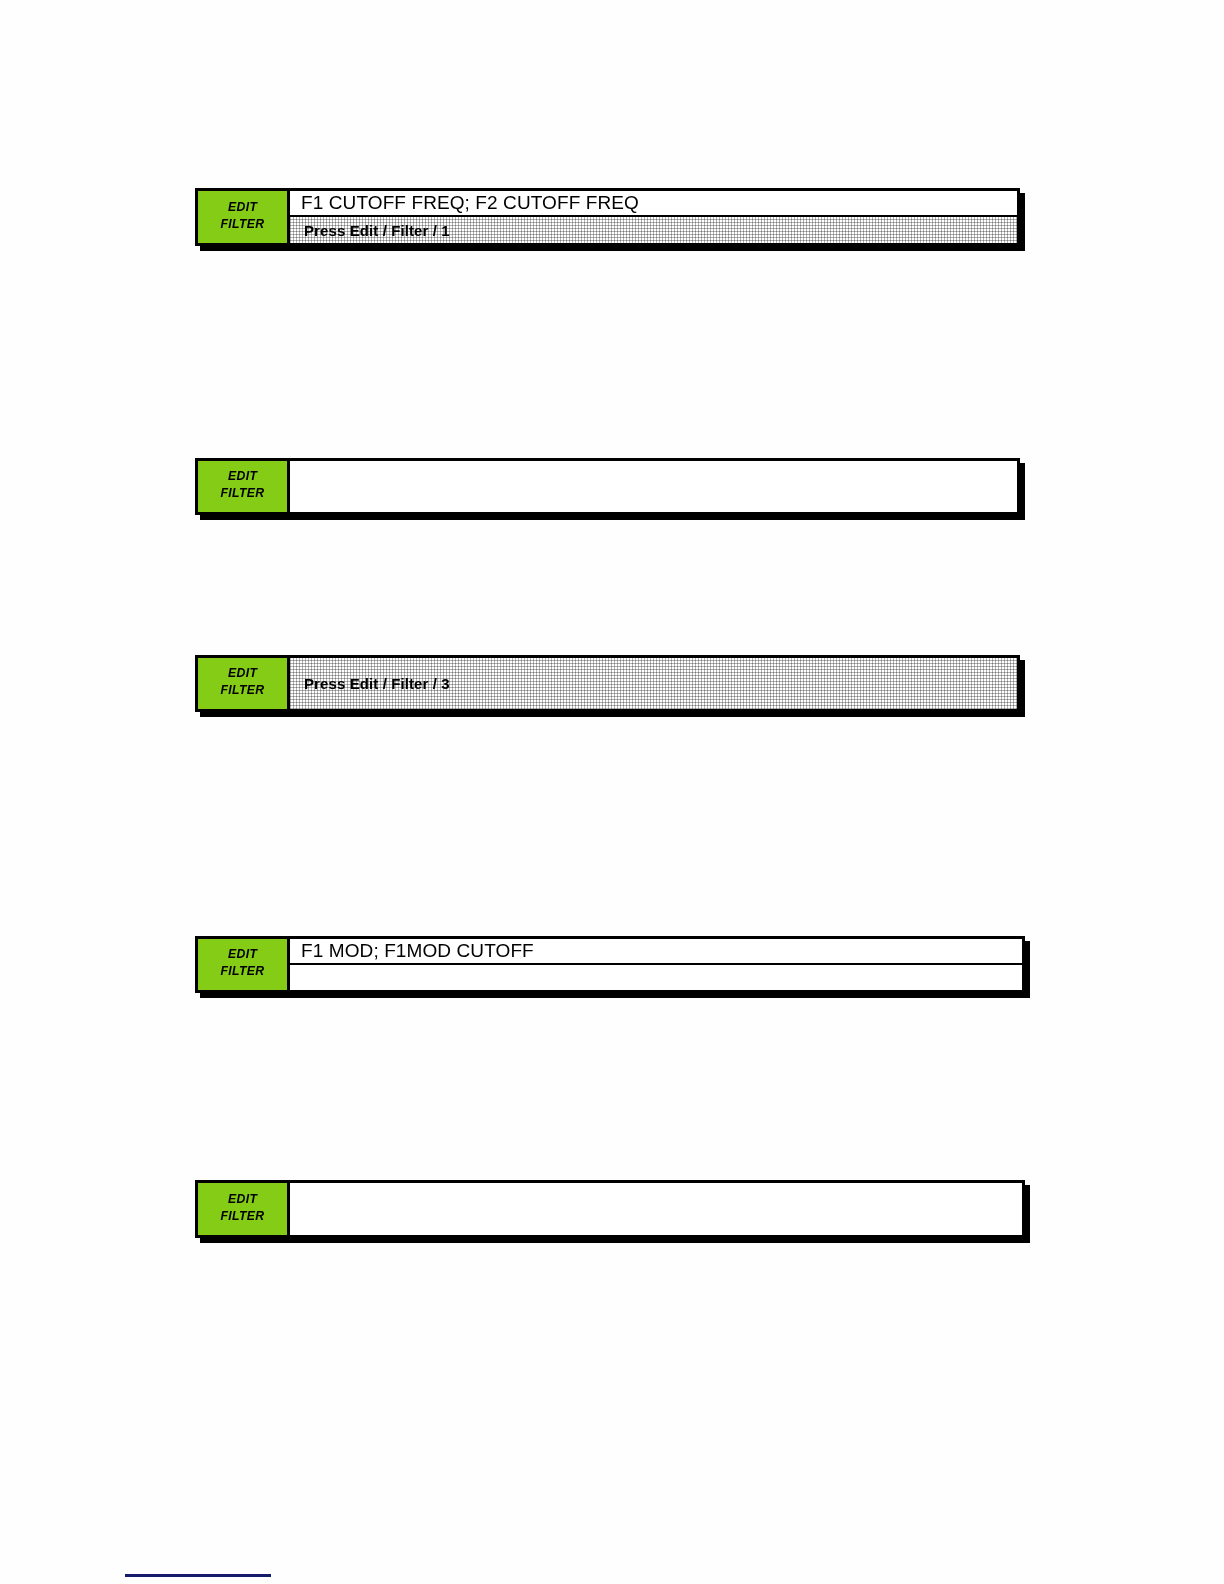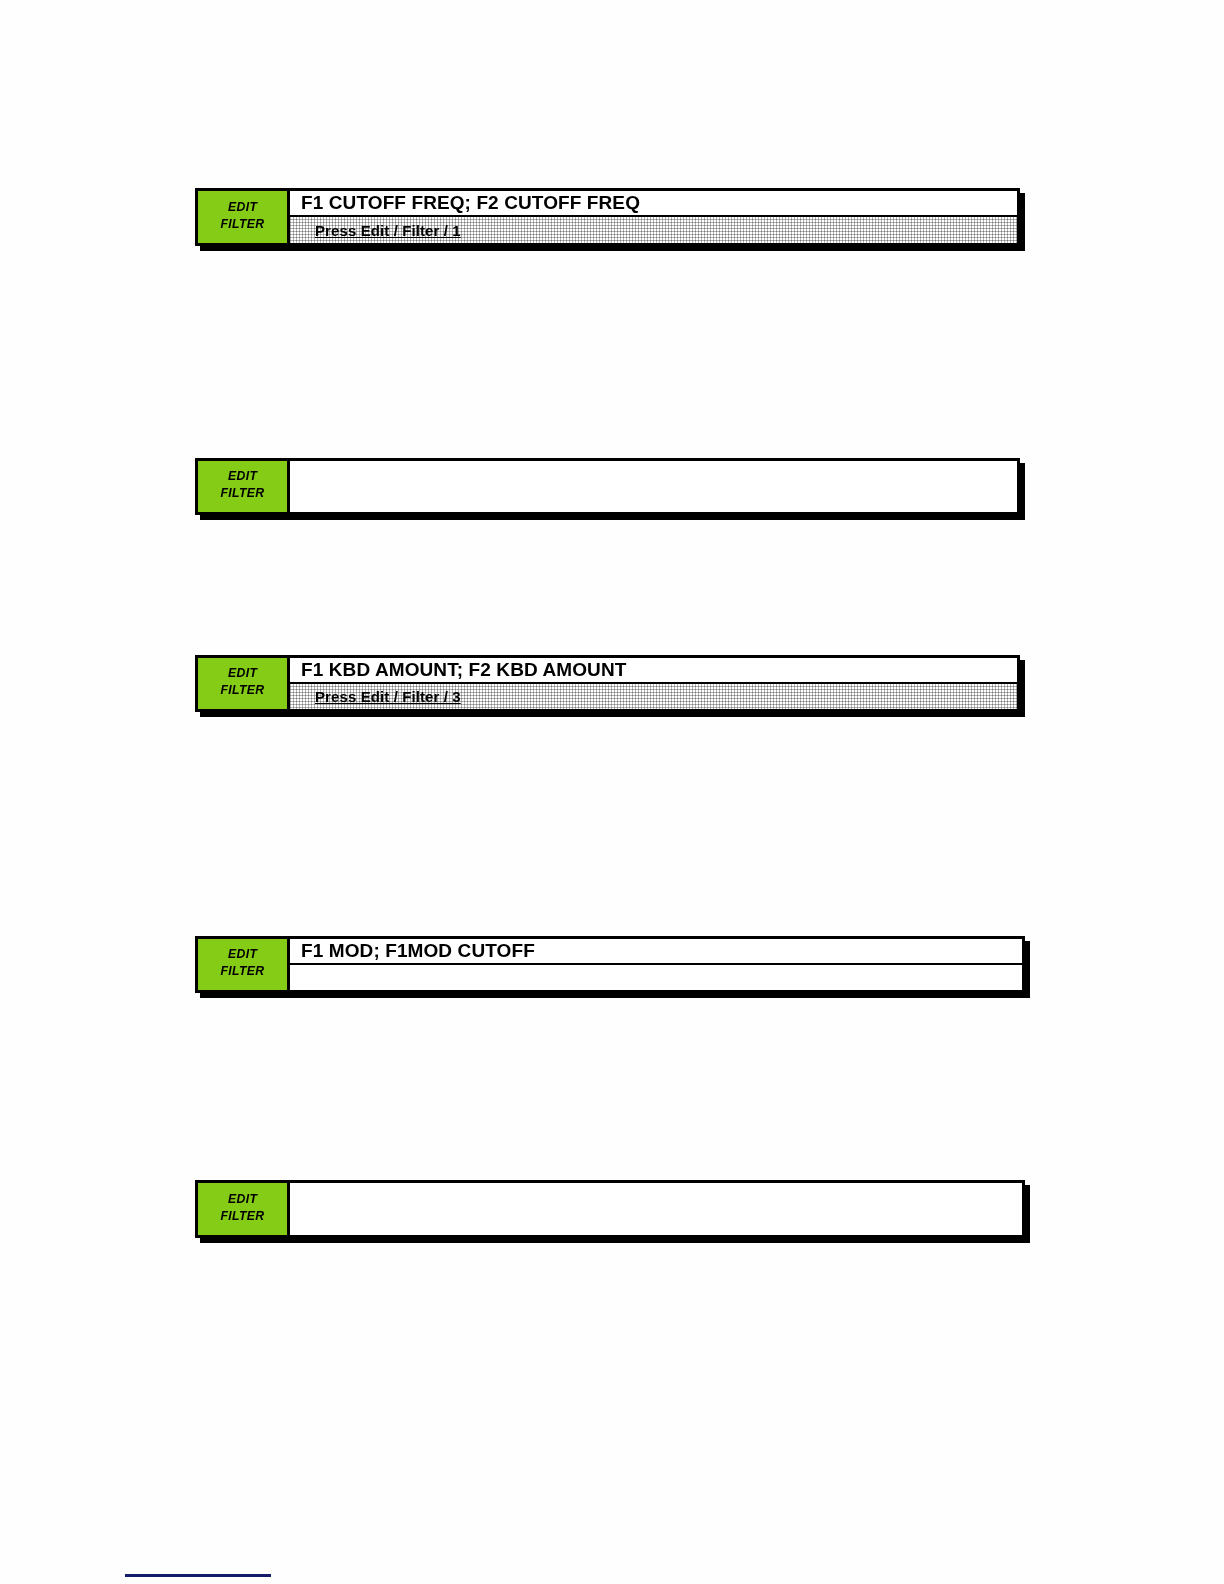"F1 CUTOFF FREQ; F2 CUTOFF" .callout-title { font-weight: bold -> normal }
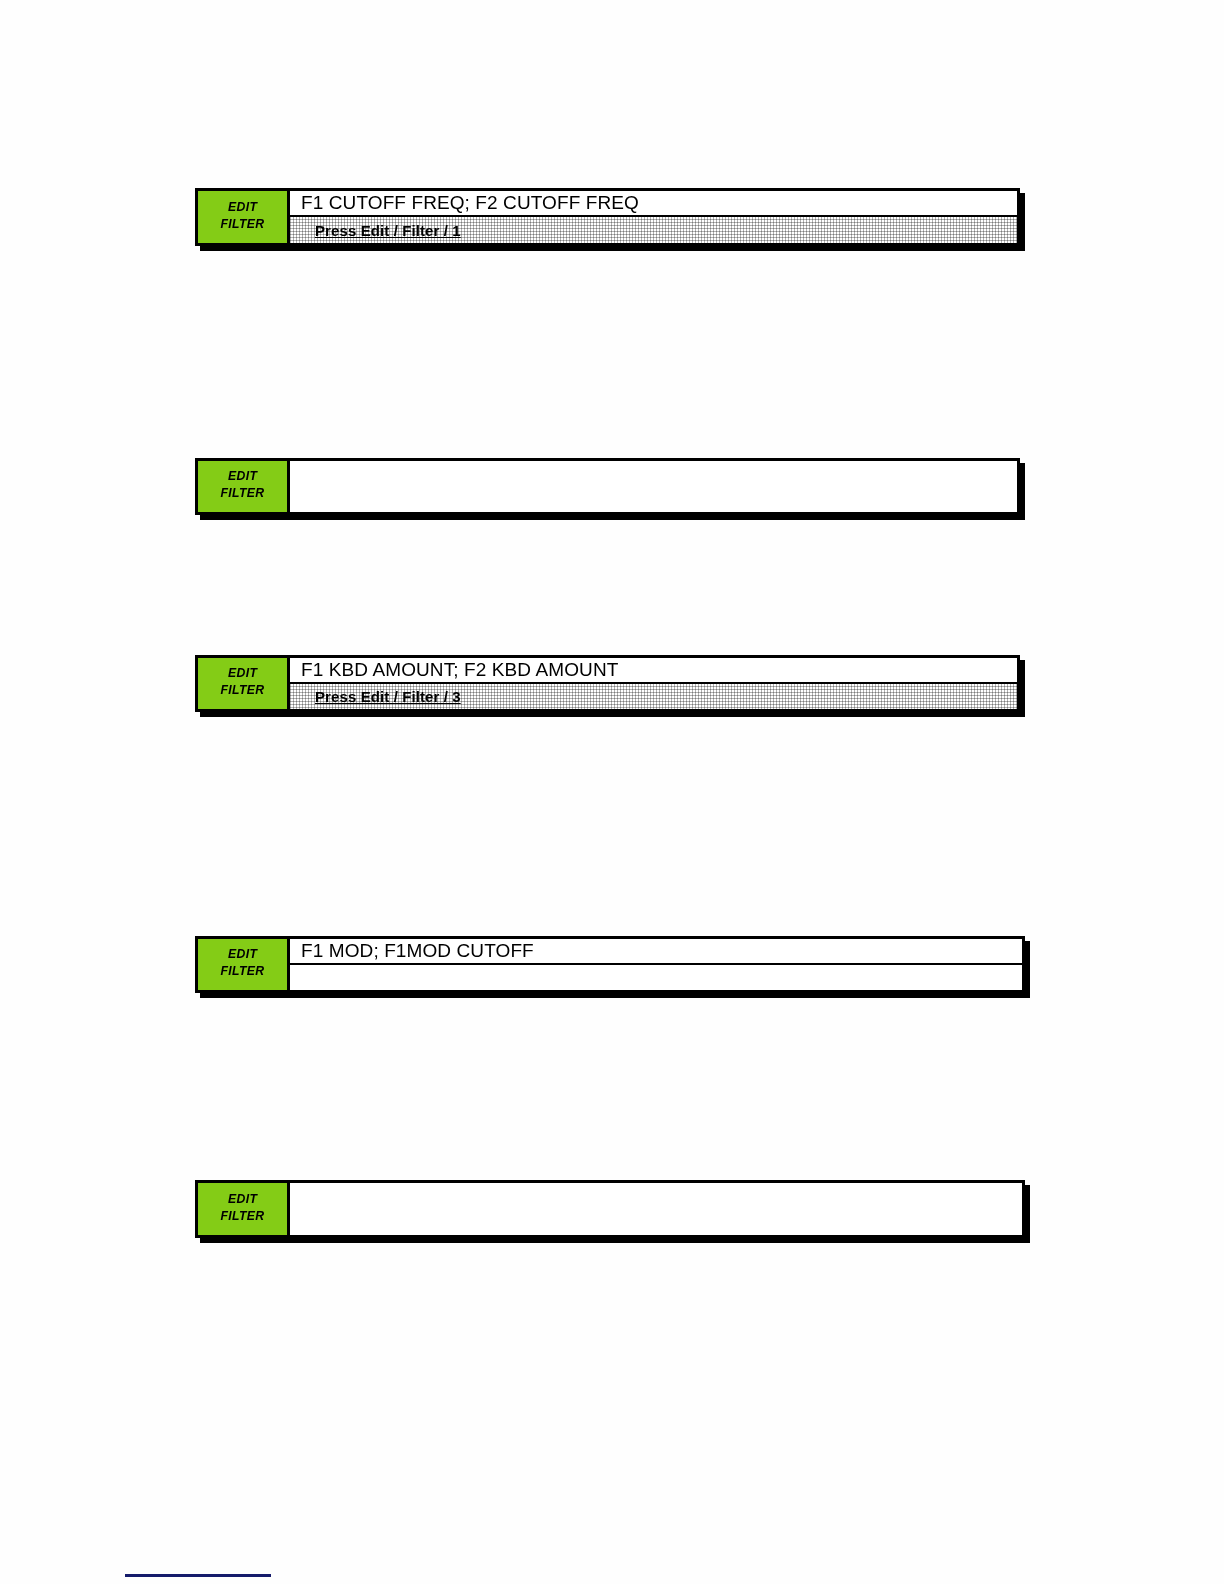"Press Edit / Filter /" .callout-sub { padding-left: 22px -> 11px; text-decoration: underline -> none }
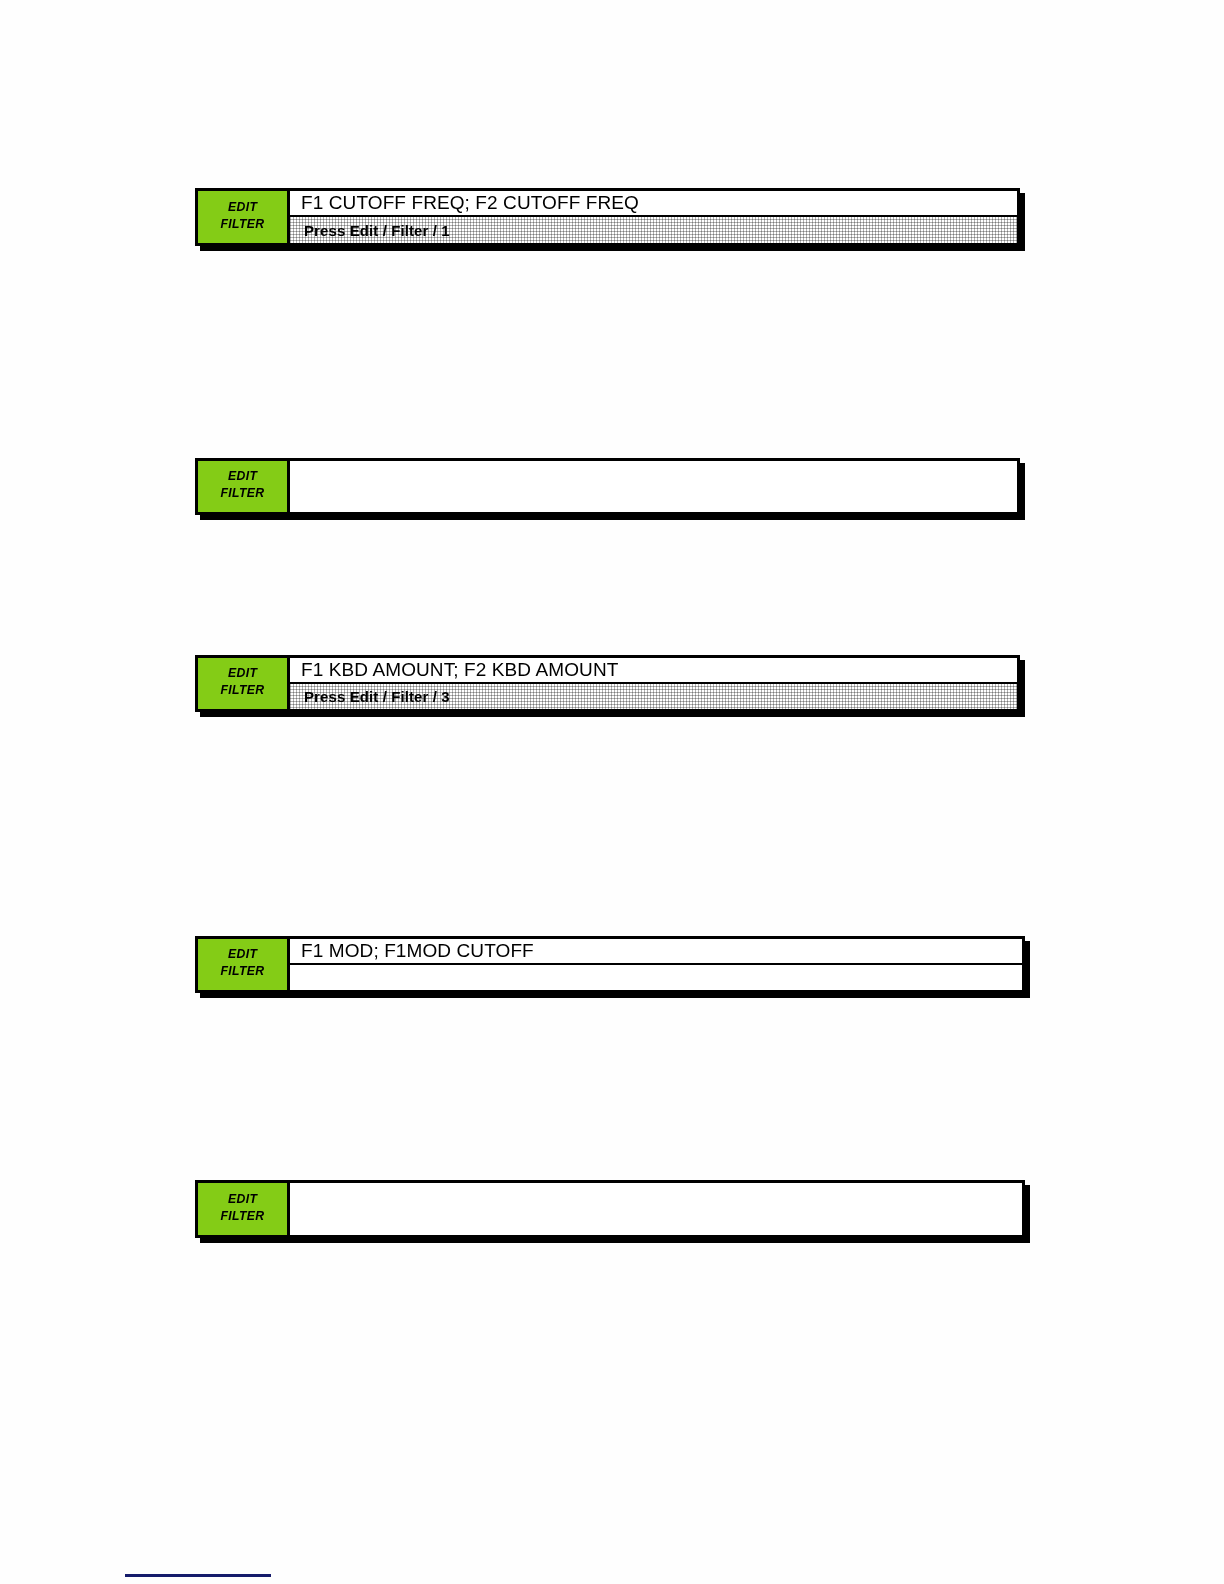"F1 KBD AMOUNT; F2 KBD" div.callout-title { html: <div>F1 KBD AMOUNT; F2 KBD AMOUNT</div> -> none }
